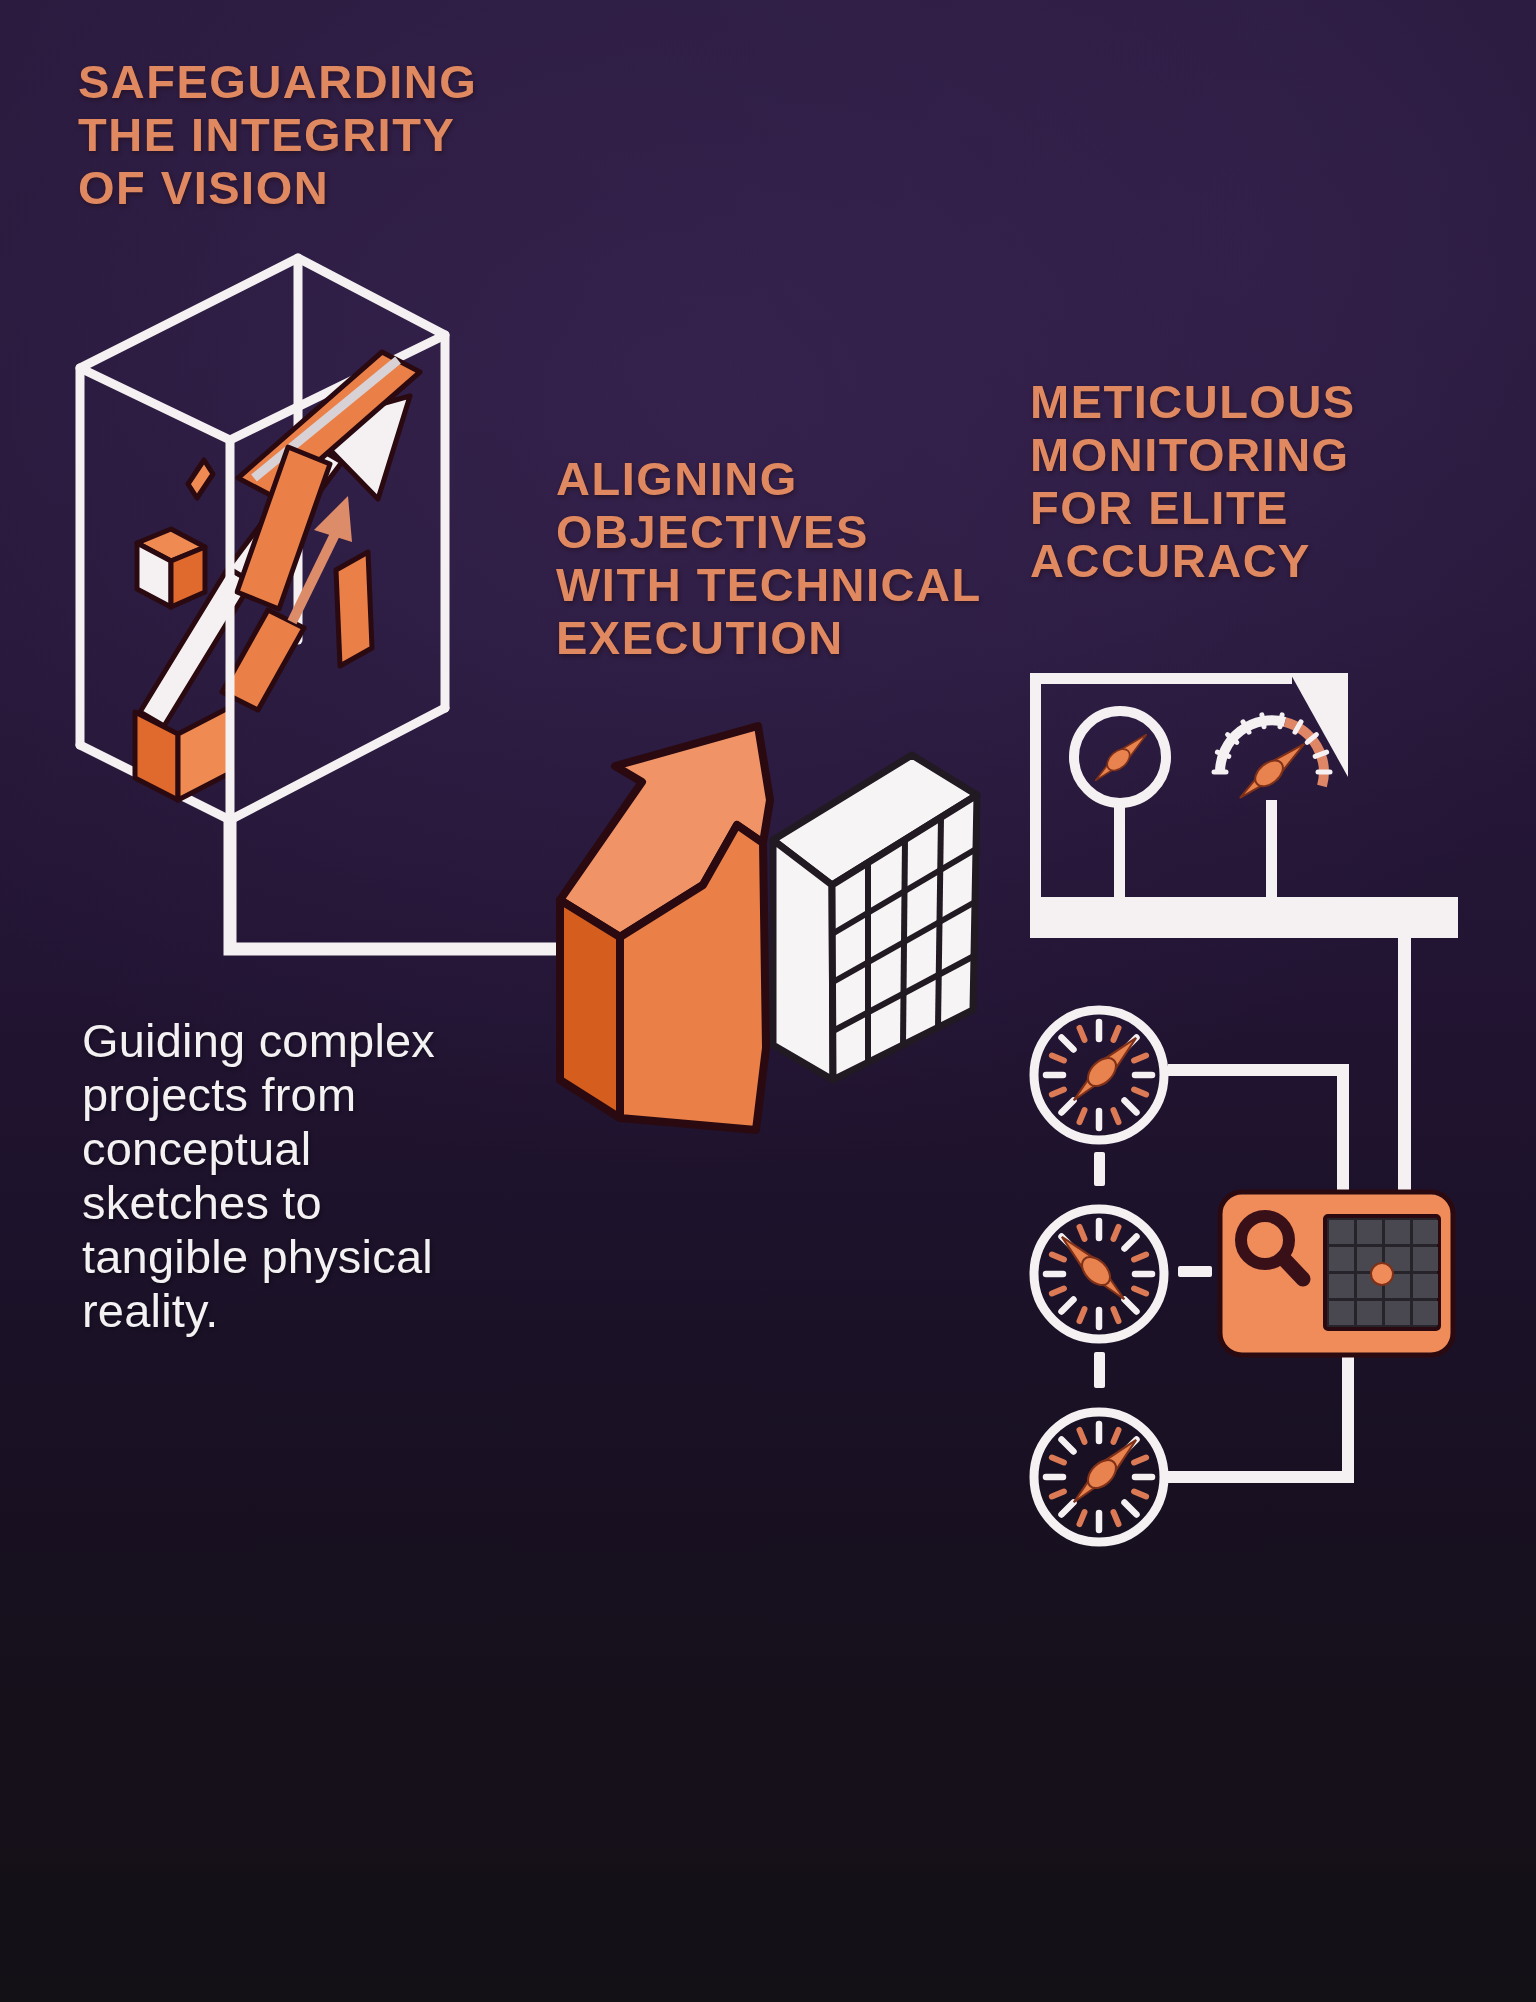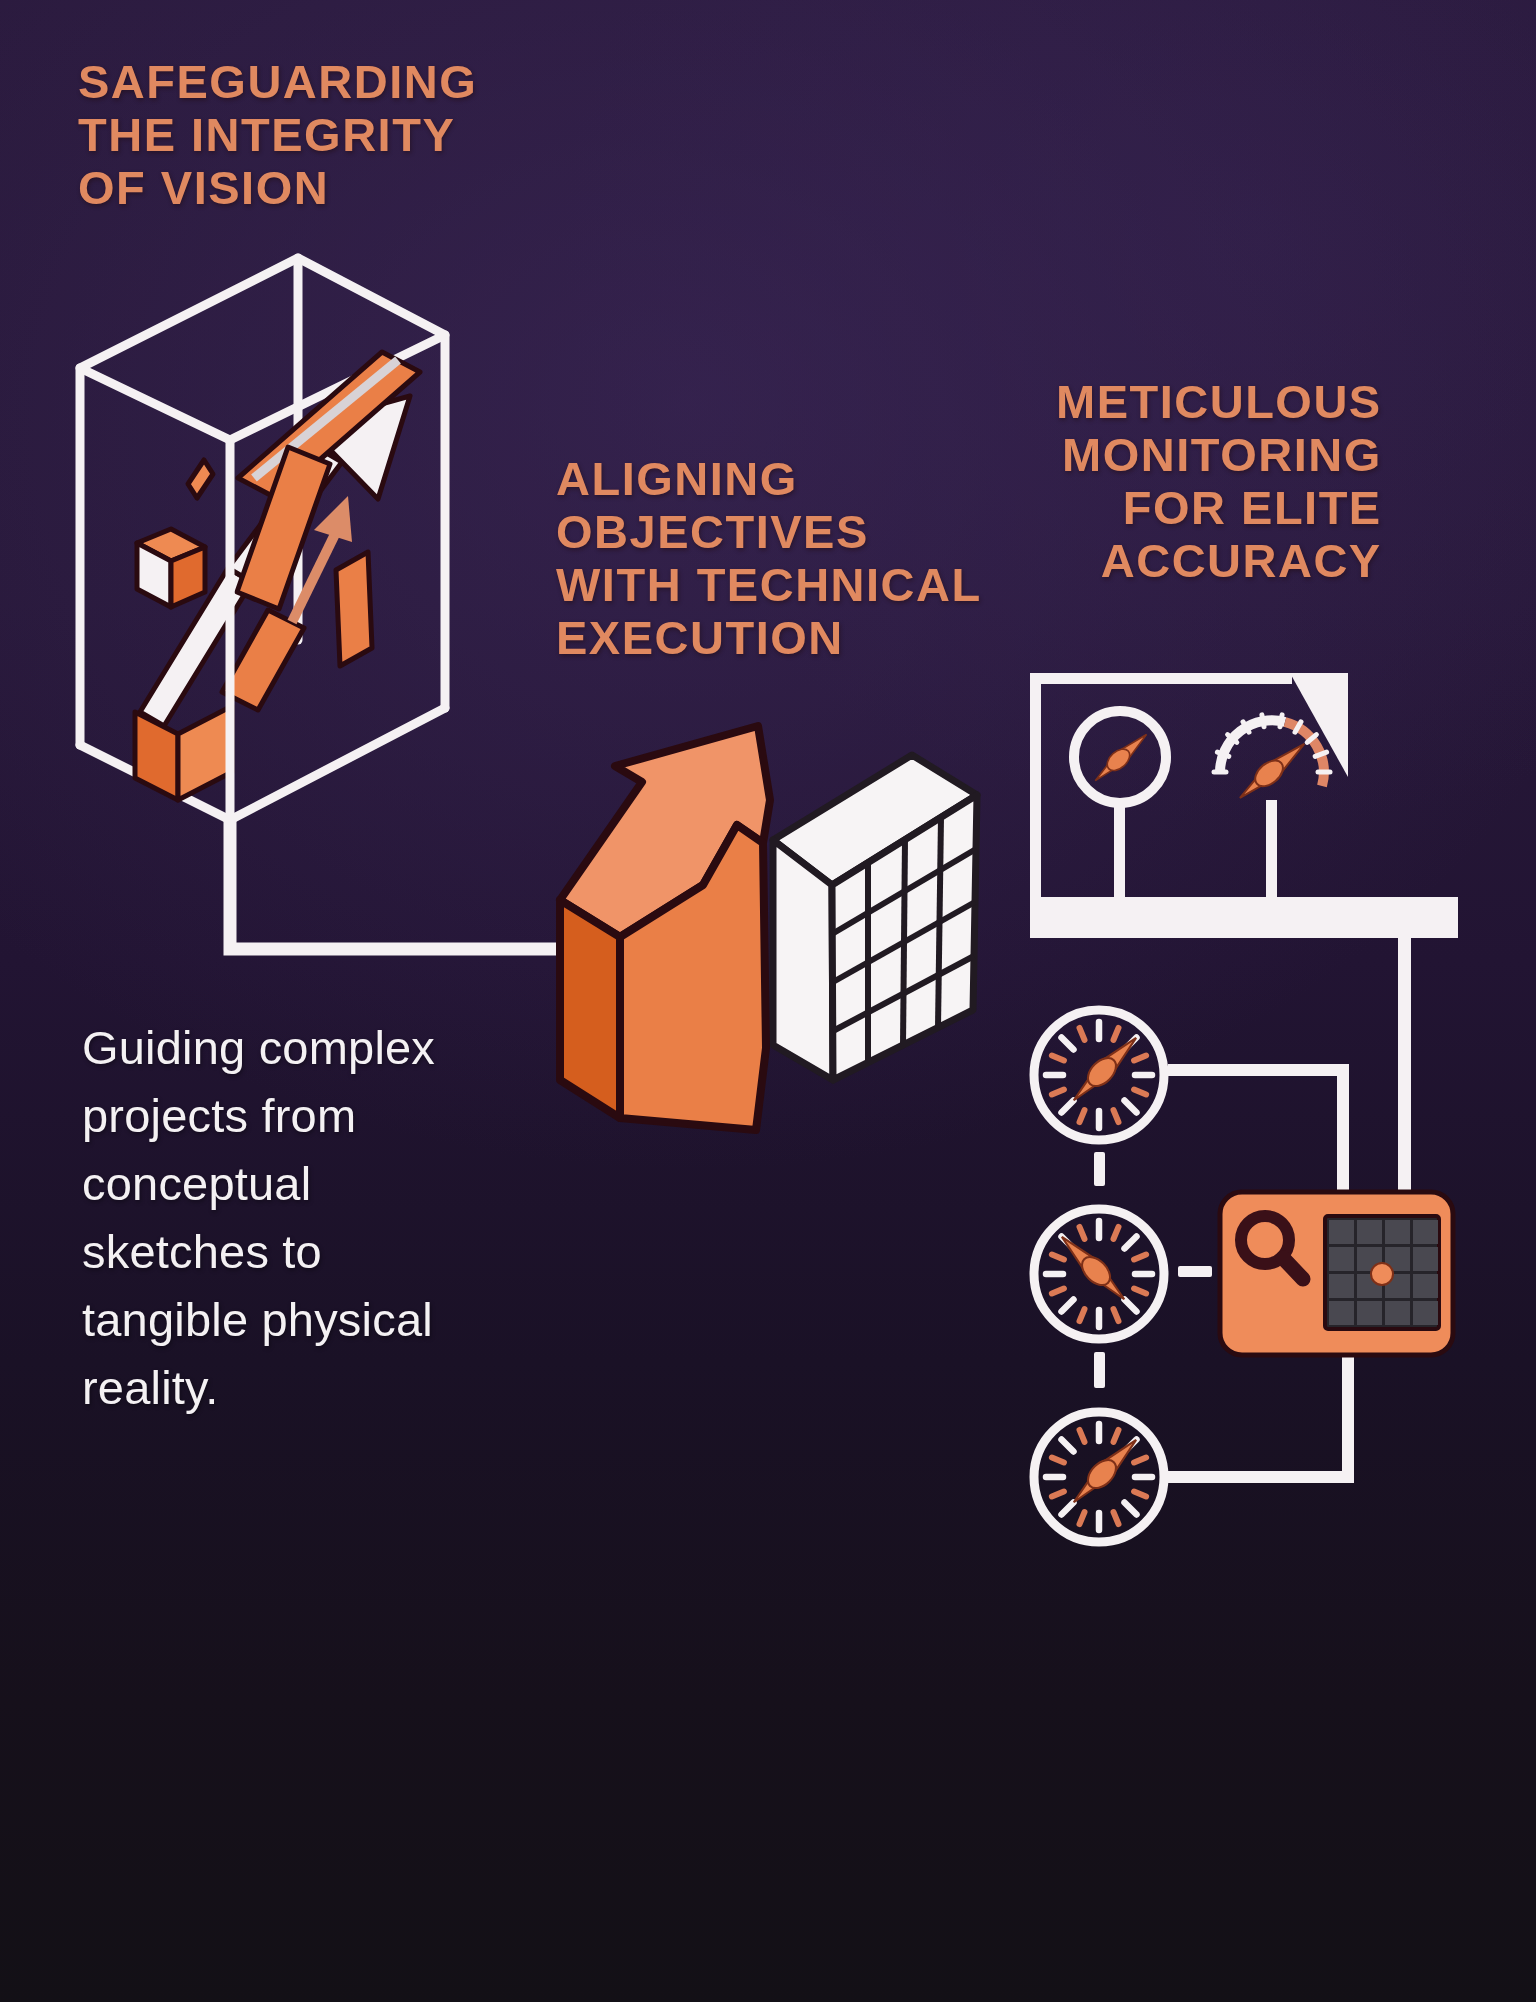"METICULOUS" .h3 { left: 1056px -> 1030px; text-align: right -> none }
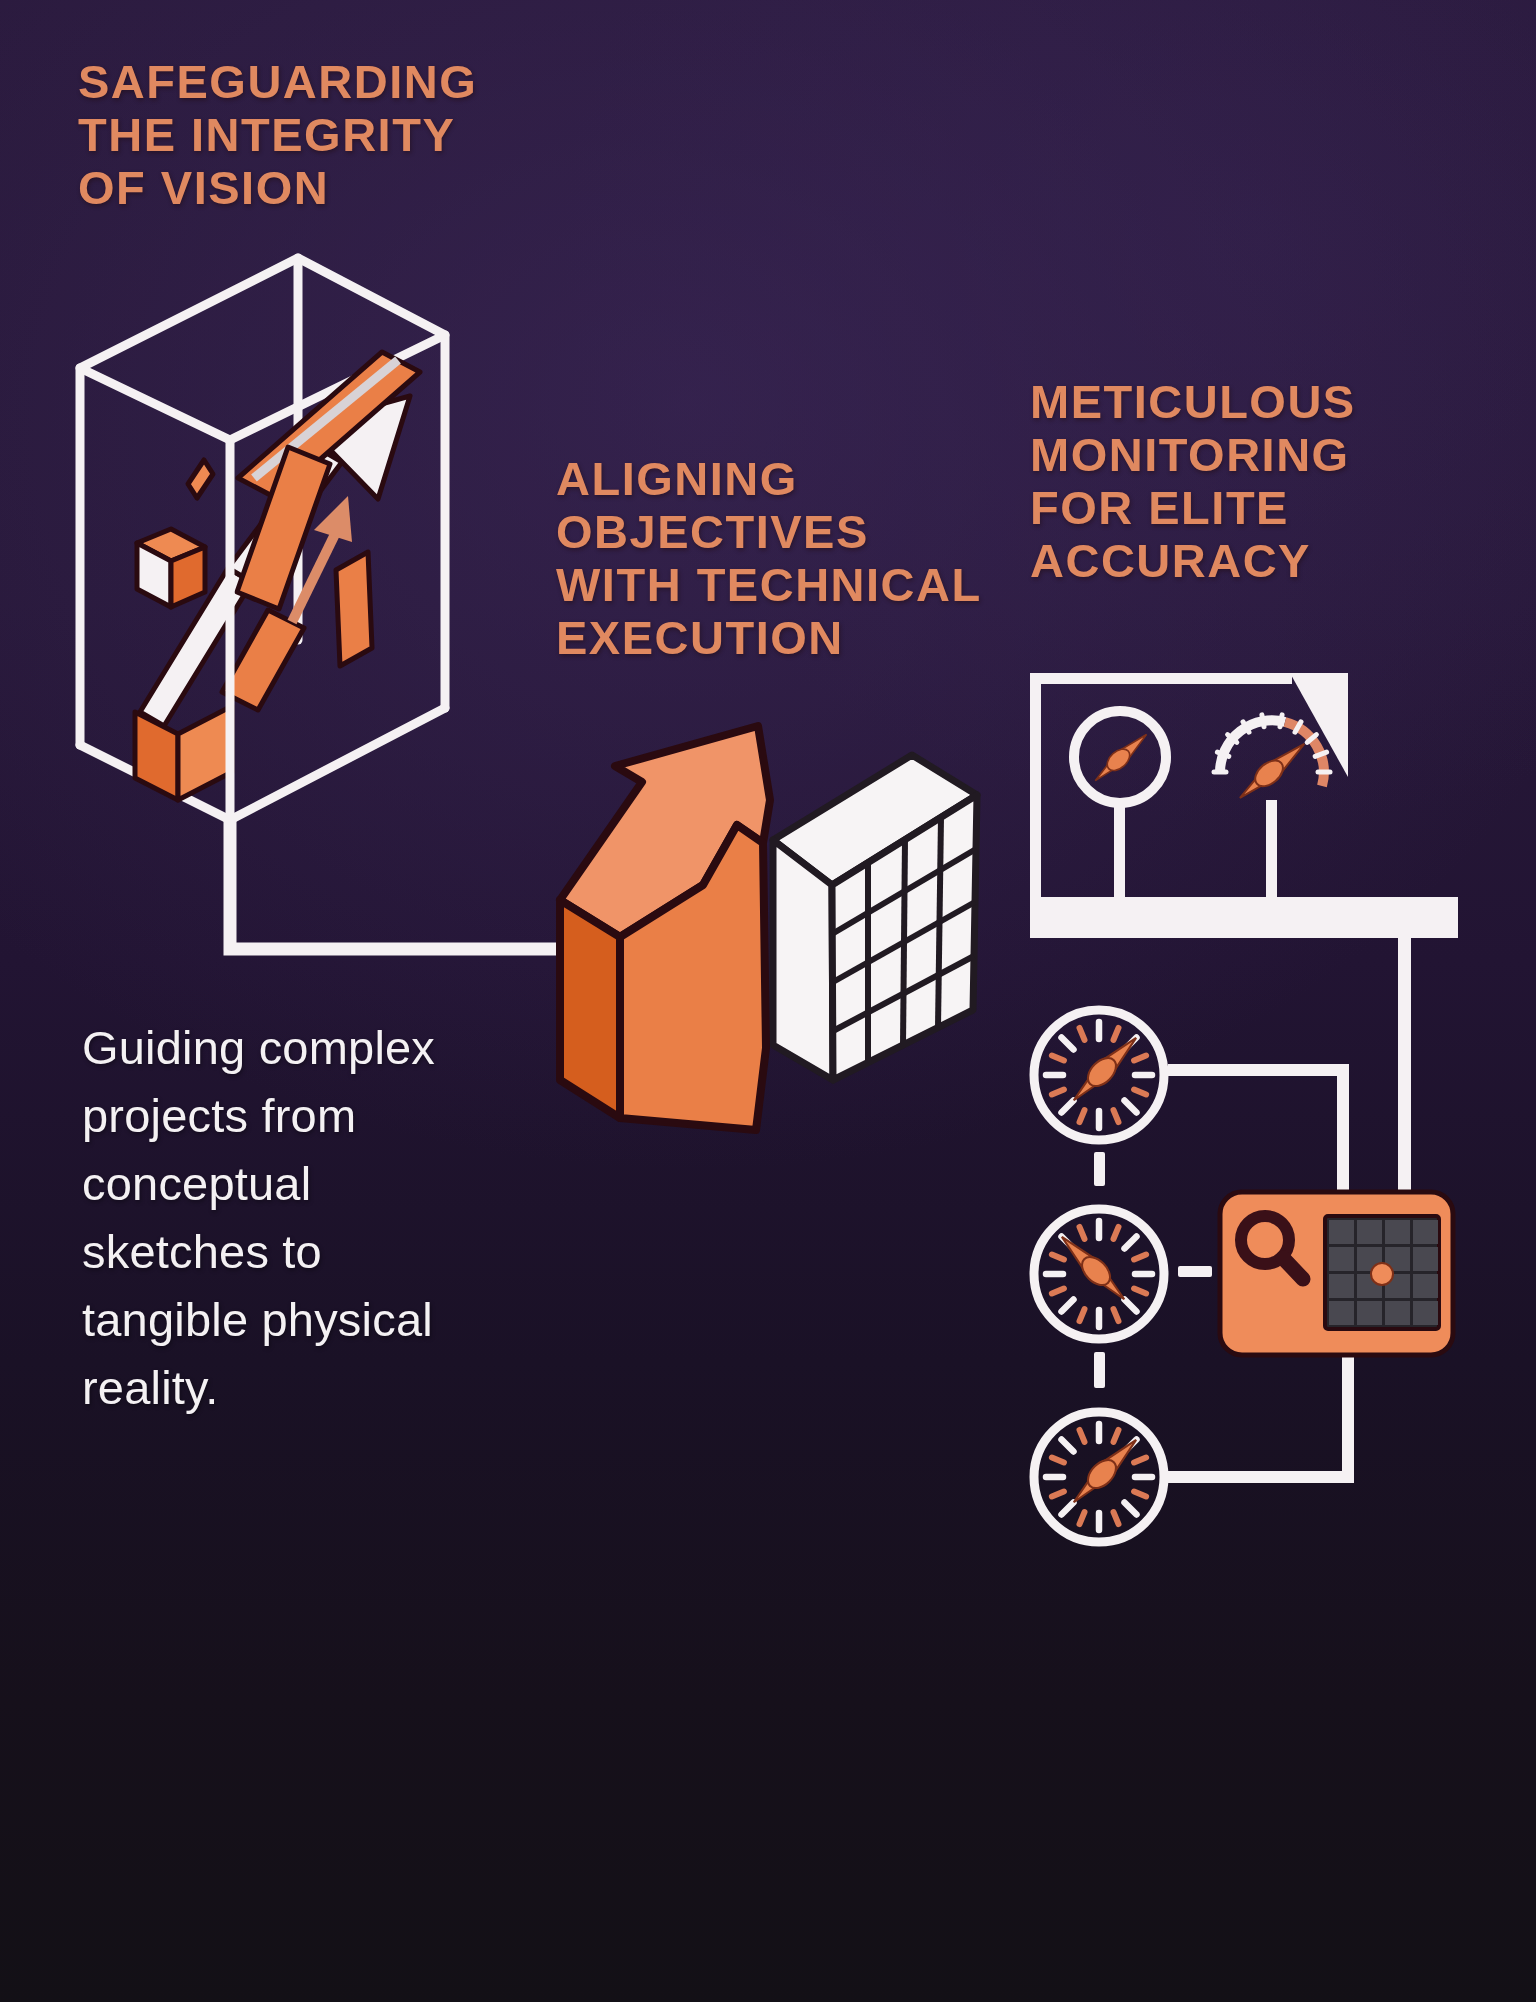"Guiding complex" .p { line-height: 68px -> 54px }
